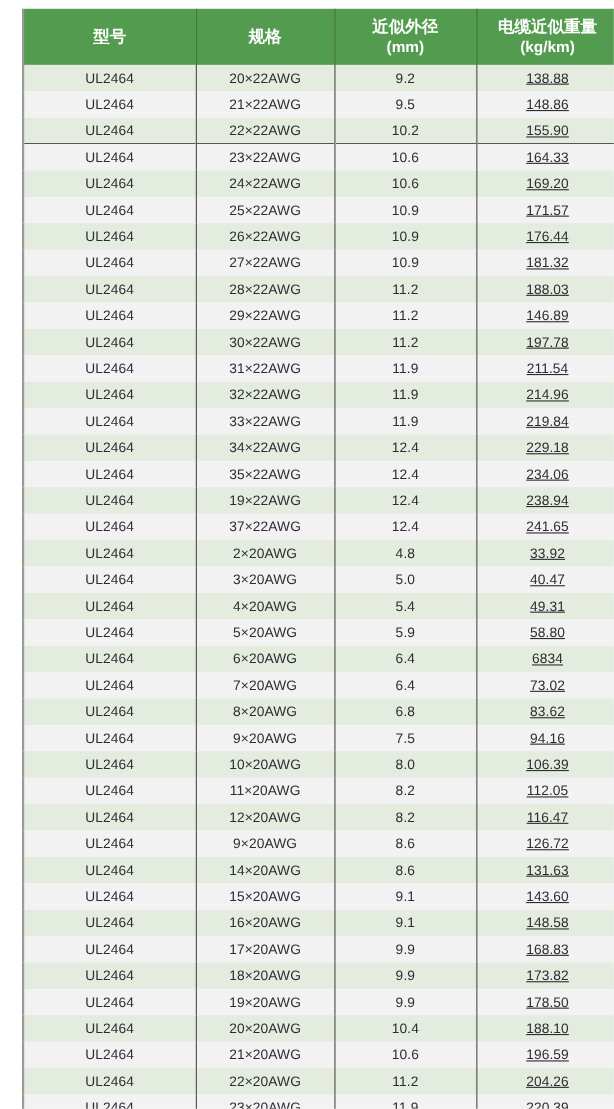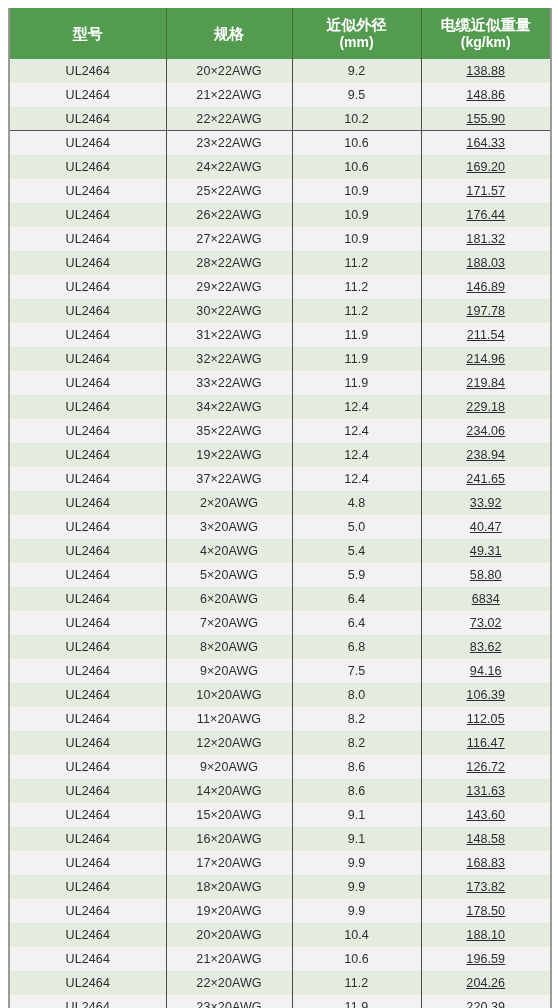"型号" #spec-table-wrap { padding: 8px 8px 0 8px -> 8px 8px 0 20px }
